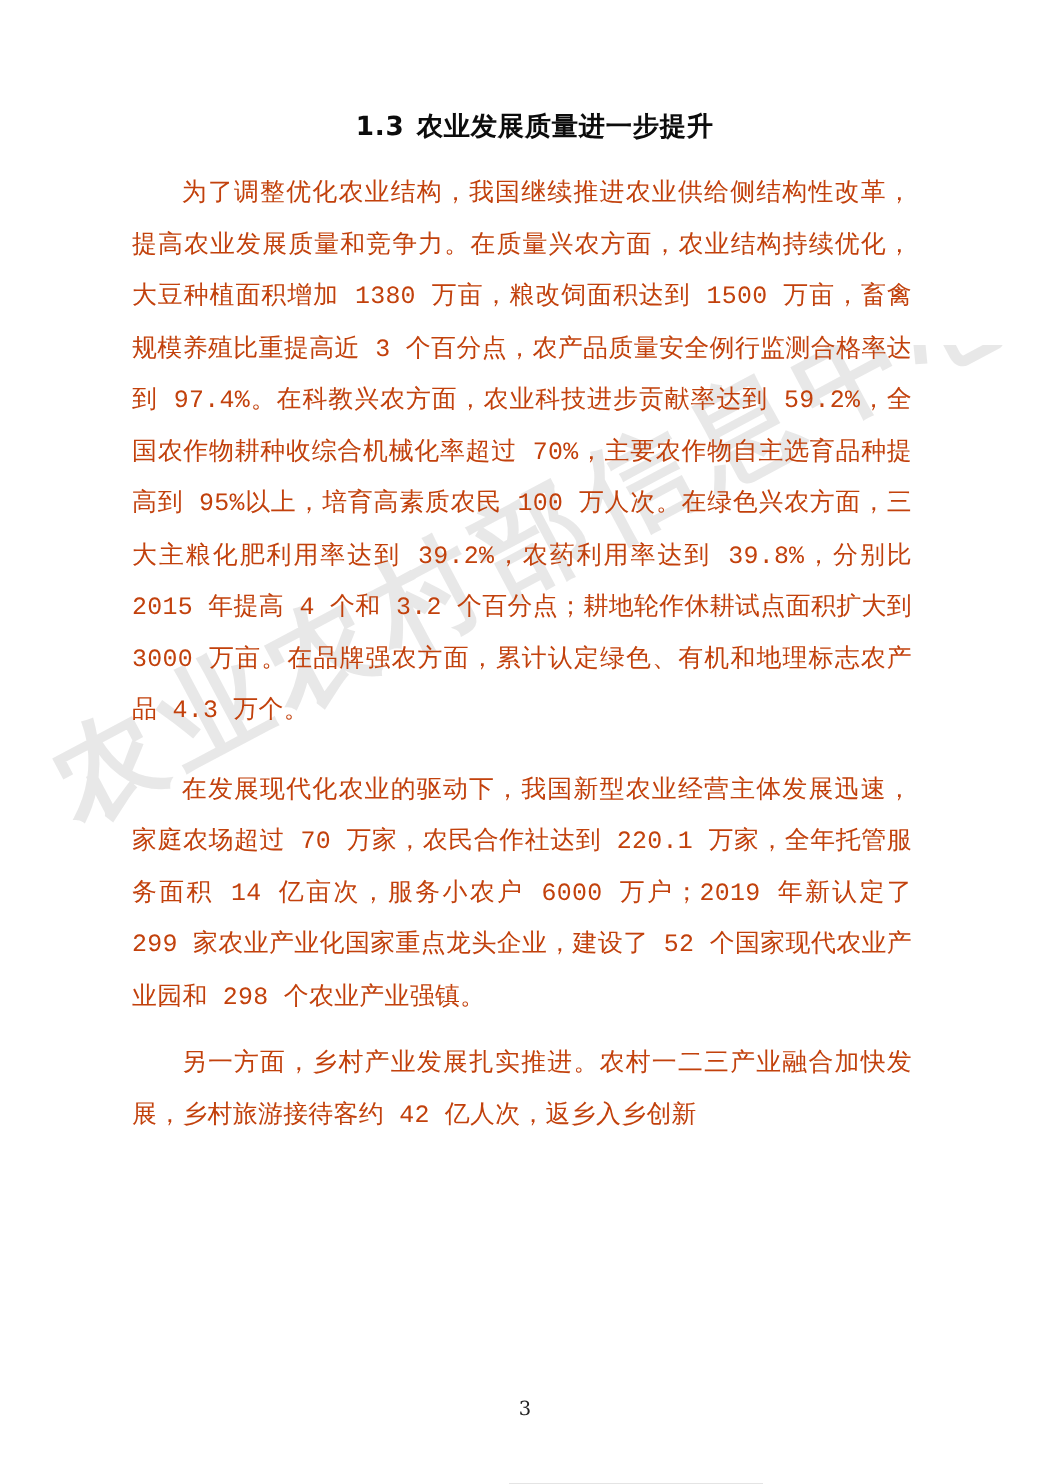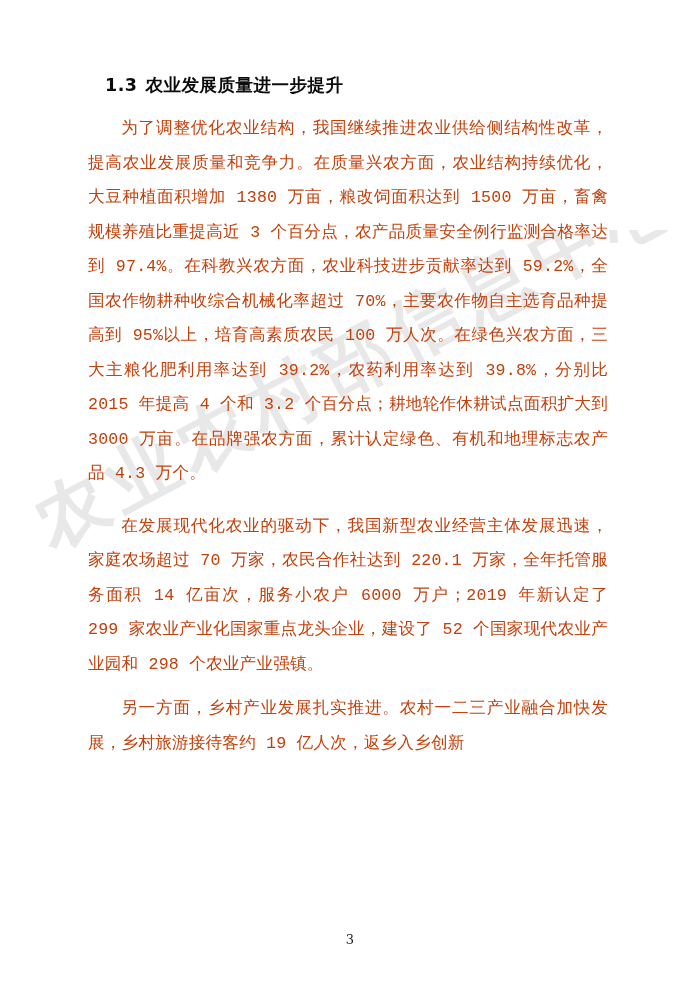"1.3 农业发展质量进一步提升" .heading { text-align: none -> center }
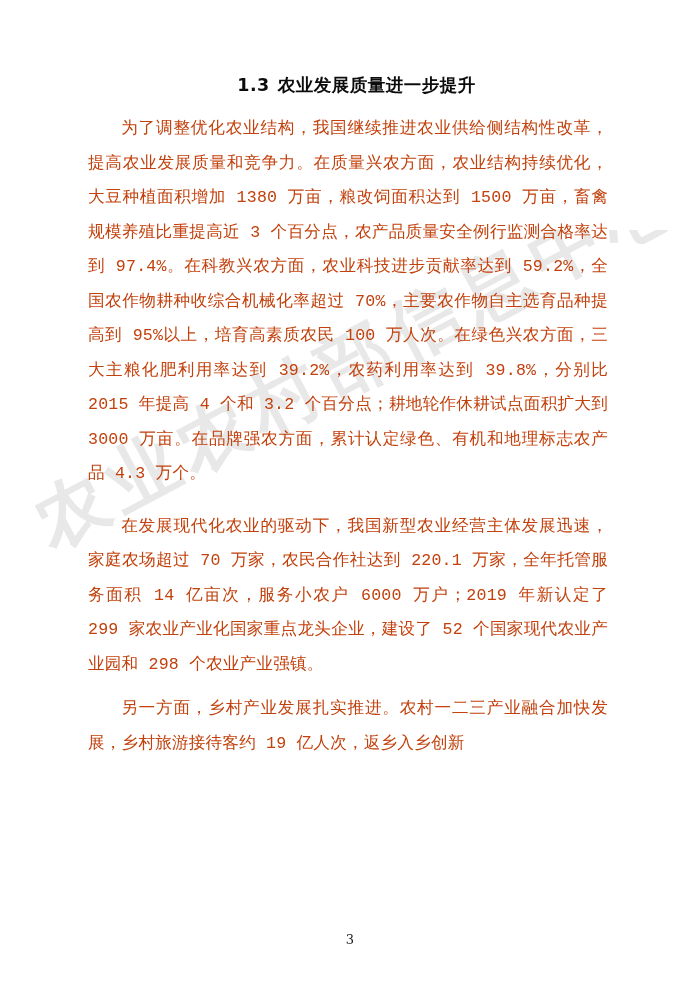"另一方面，乡村产业发展扎实推进。农村一二三产业融合加快发展，乡村旅游接待客约" p.para { text: 19 -> 42 }
